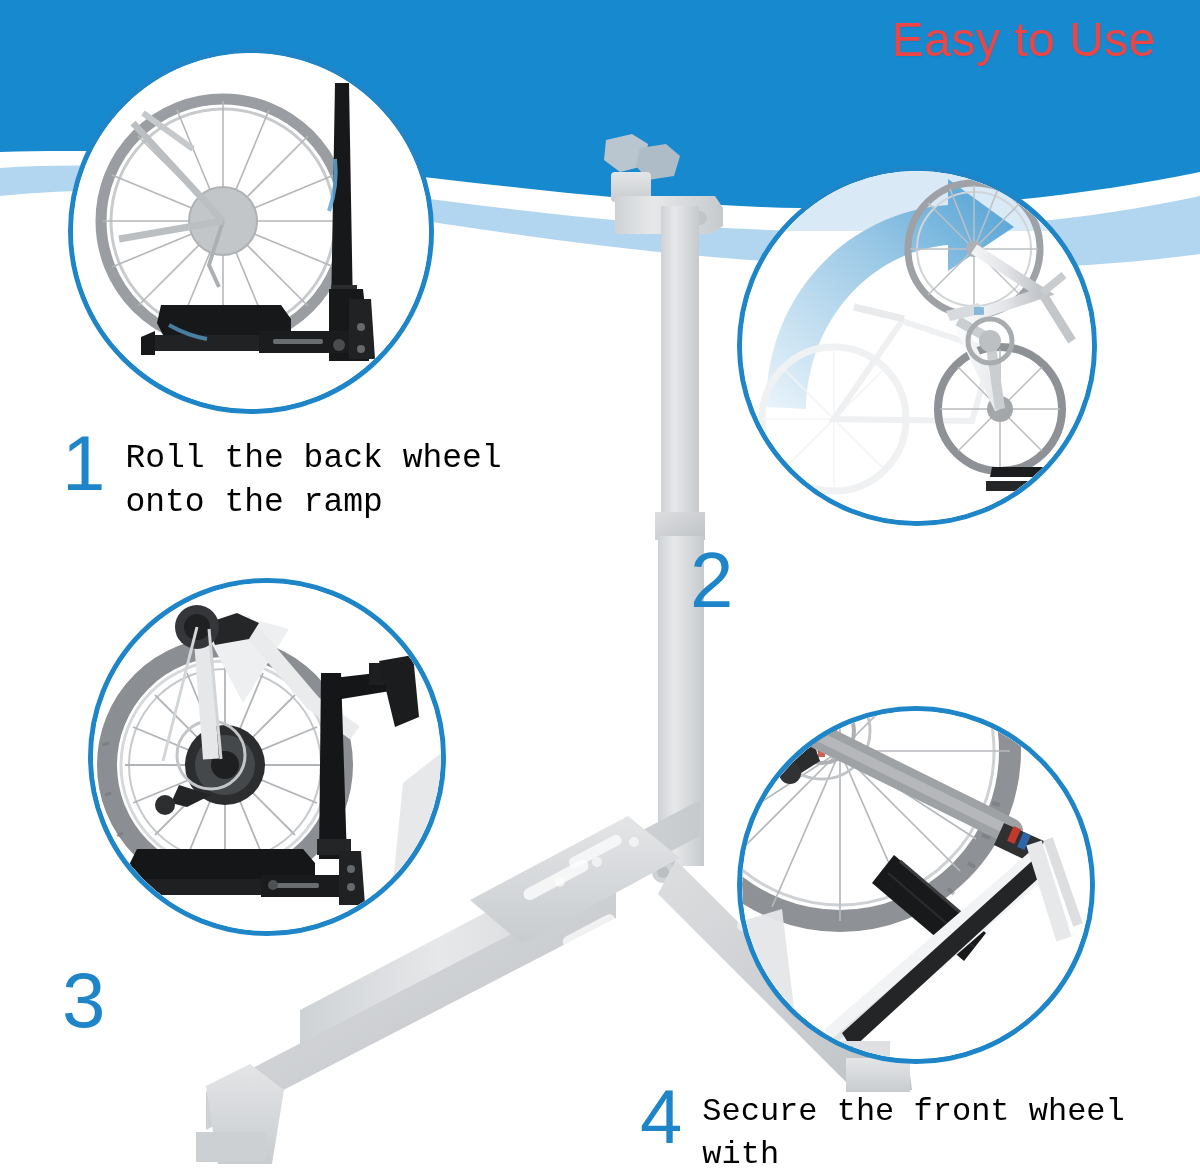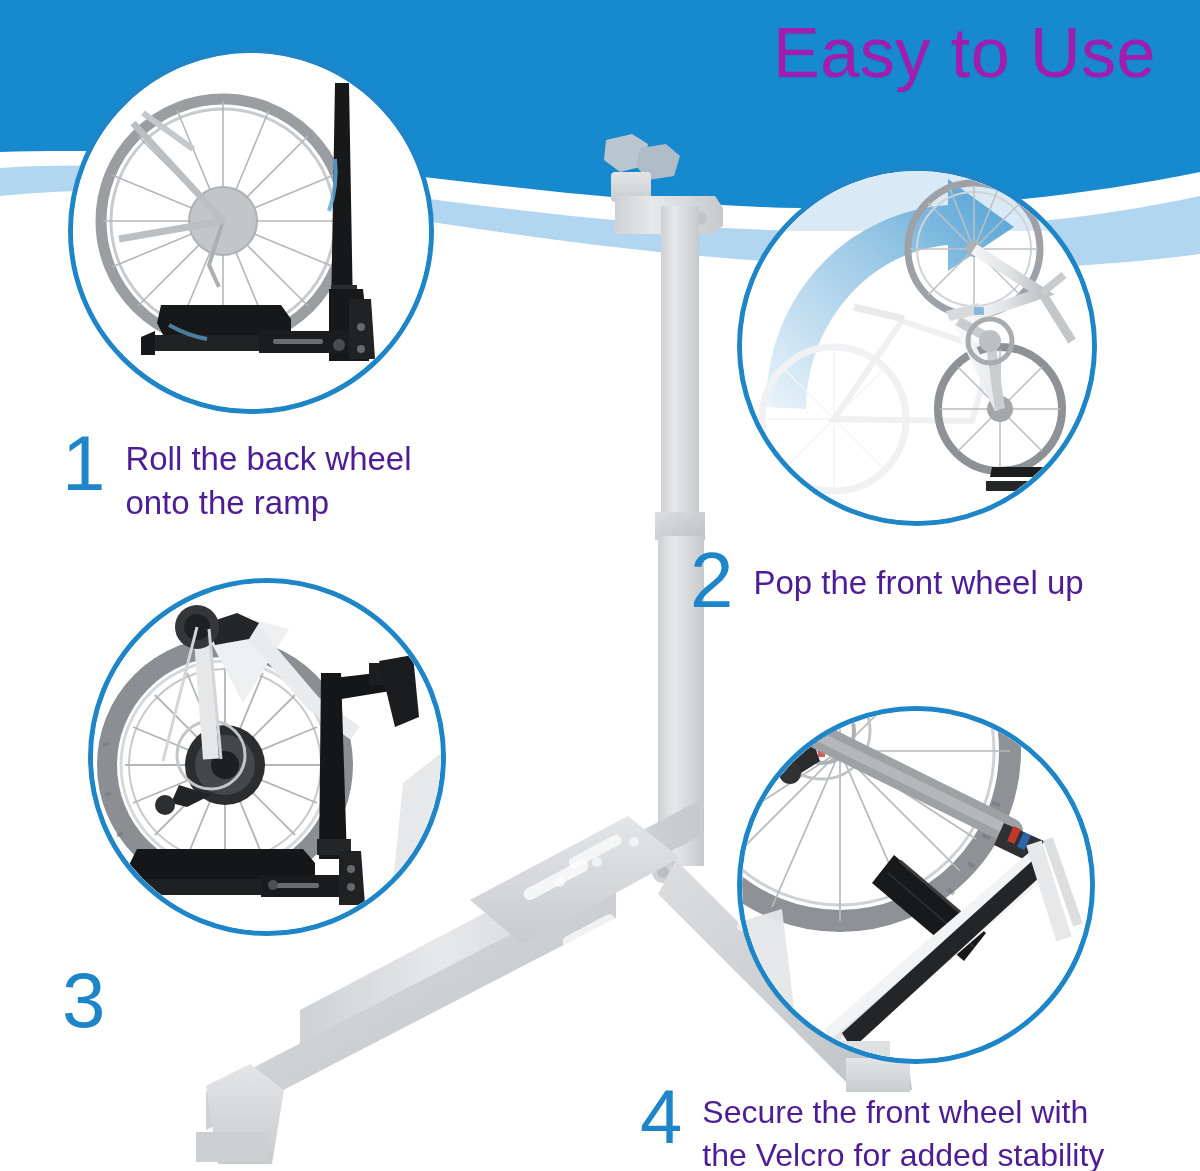"Easy to Use" .banner-title { color: #a21caf -> #ef4444; font-size: 70px -> 48px }
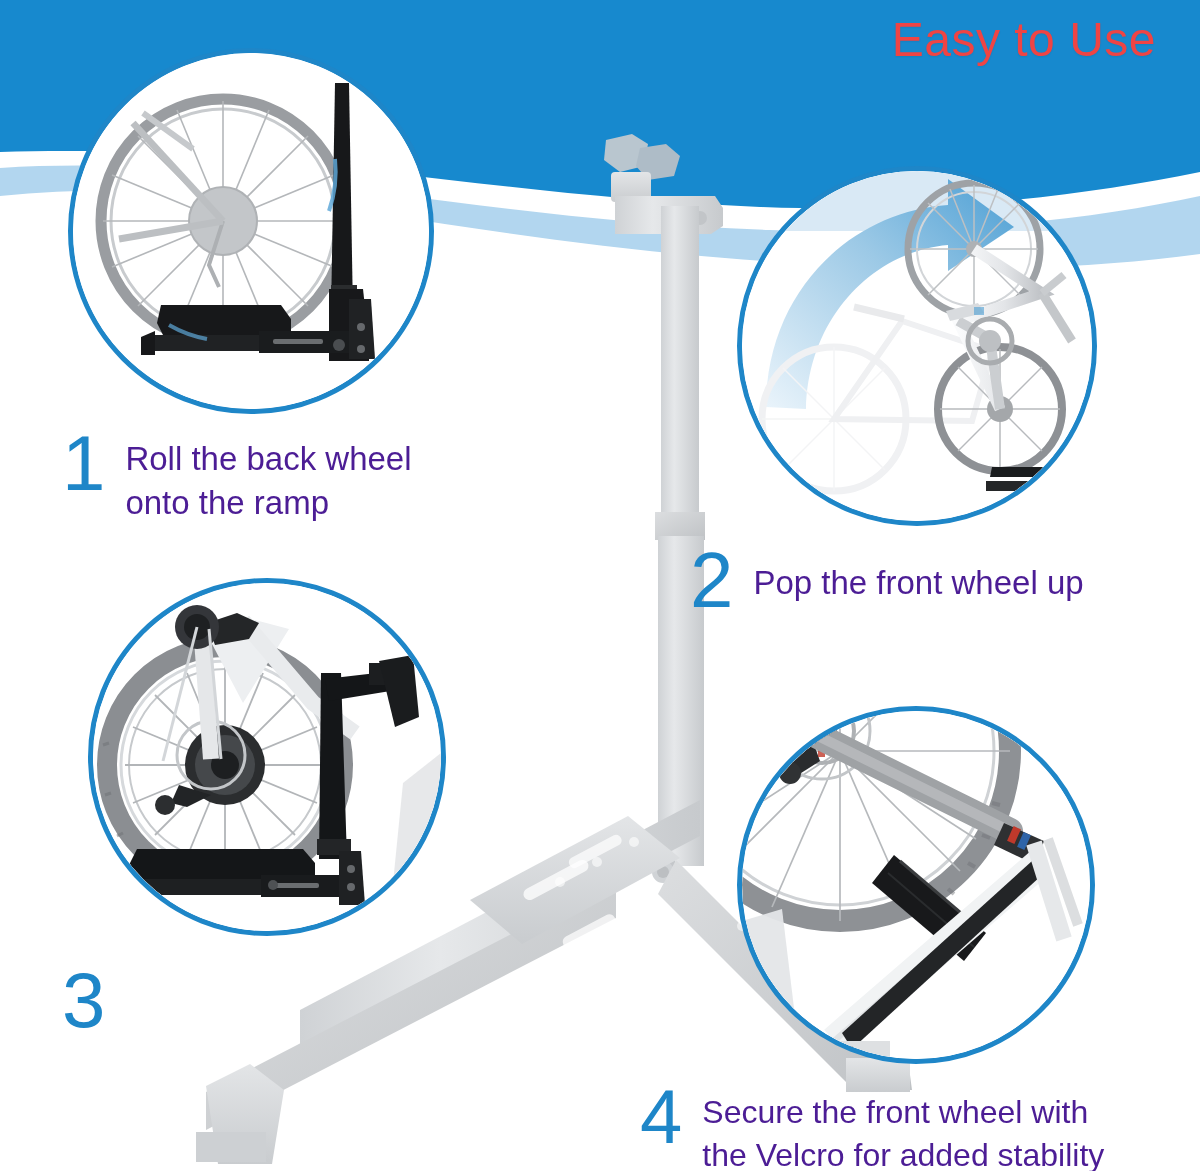"Roll the back wheel" .step .txt { color: #4c1d95 -> #000000; font-family: none -> Liberation Mono, monospace }
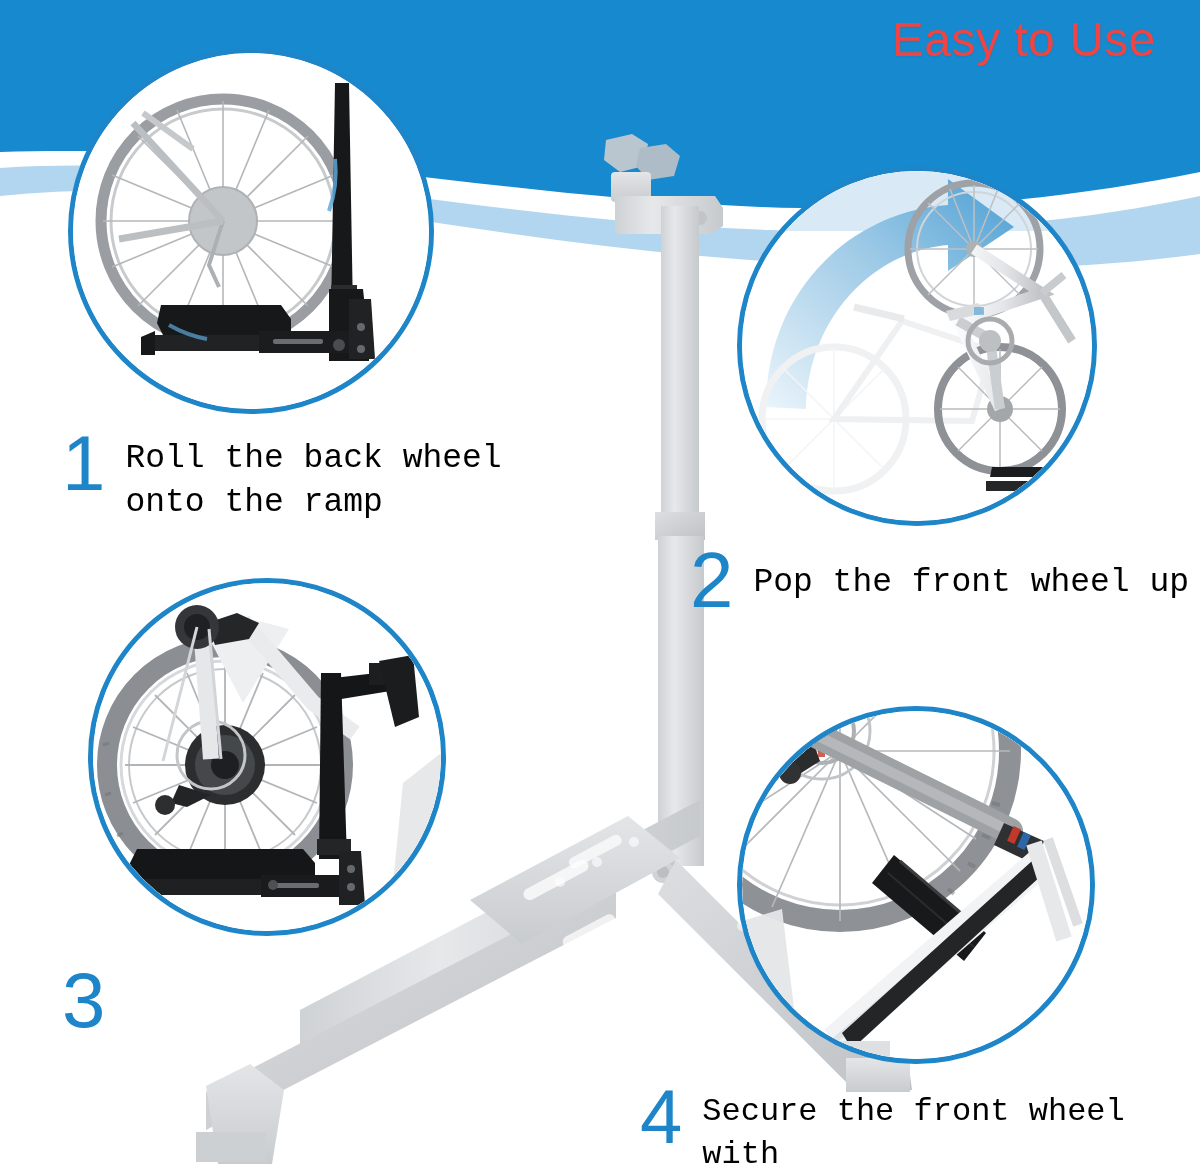"Pop the front wheel up" div.txt { html: <div>Pop the front wheel up</div> -> none }
